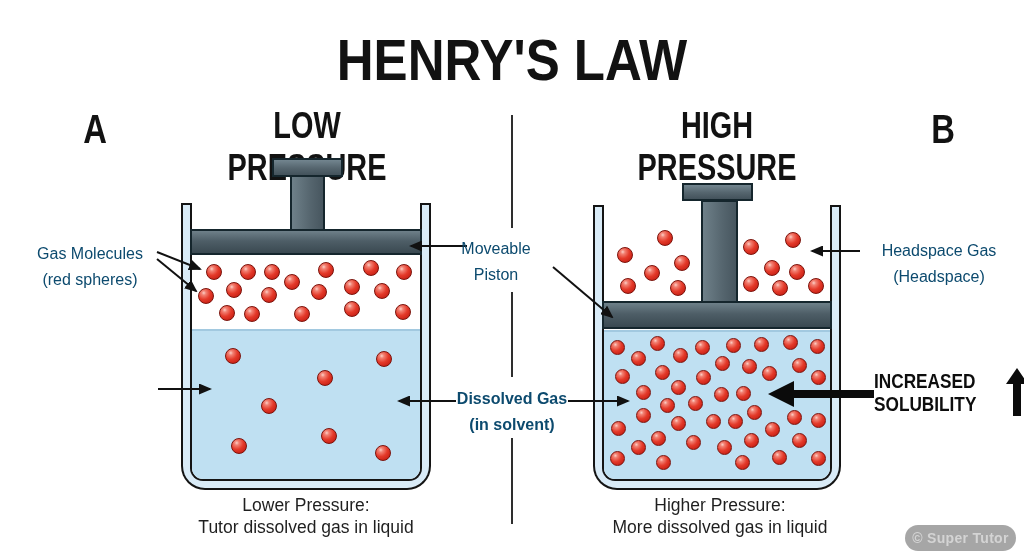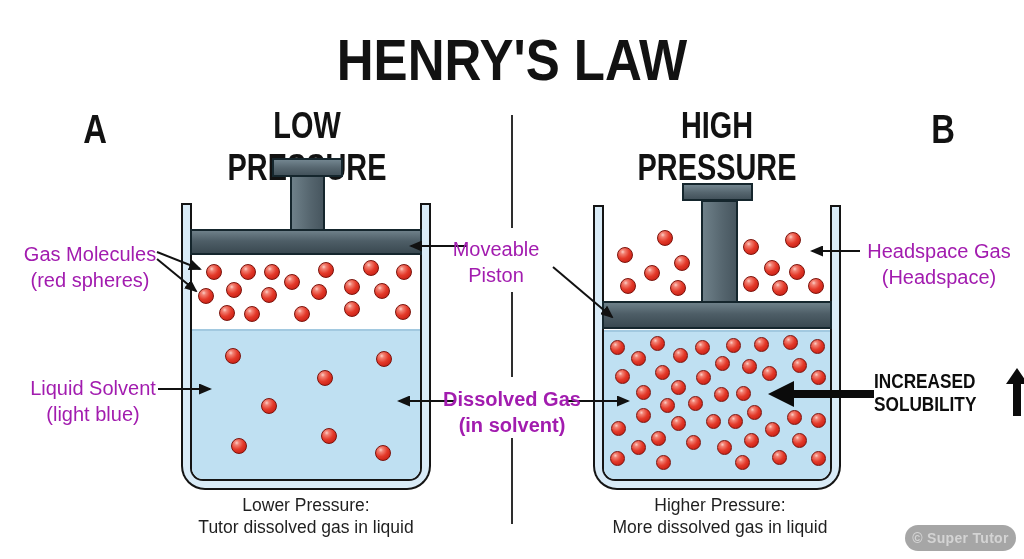"Gas Molecules" .label { color: #a21caf -> #0c4a6e; font-size: 20px -> 16px }
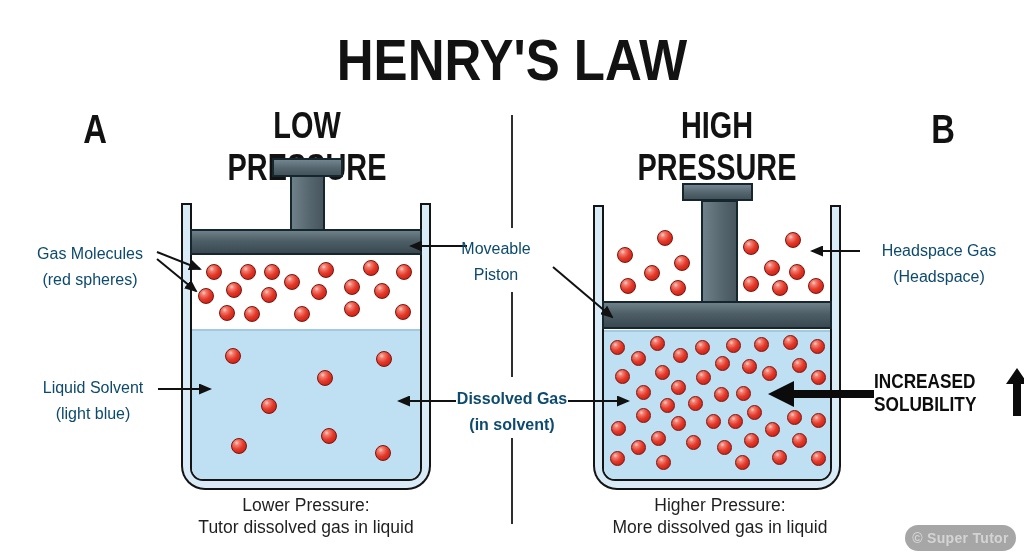"Liquid Solvent" div.abs { html: <div> <div>Liquid Solvent</div> <div>(light blue)</div> </div> -> none }
